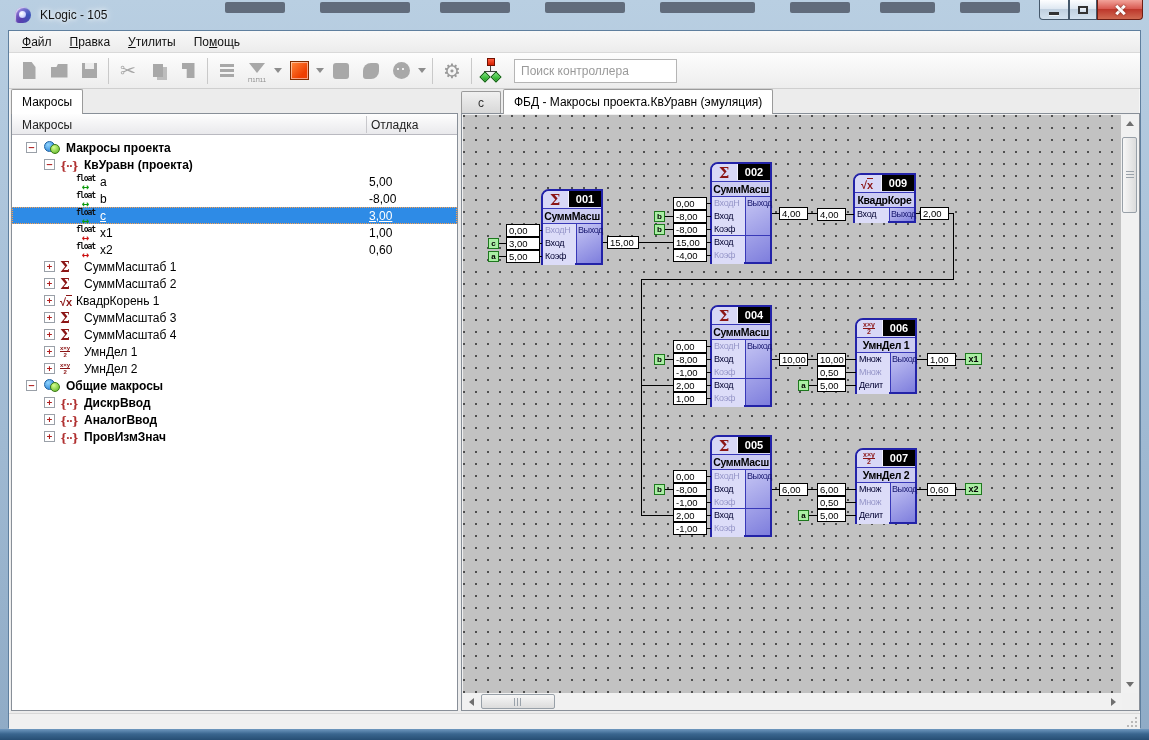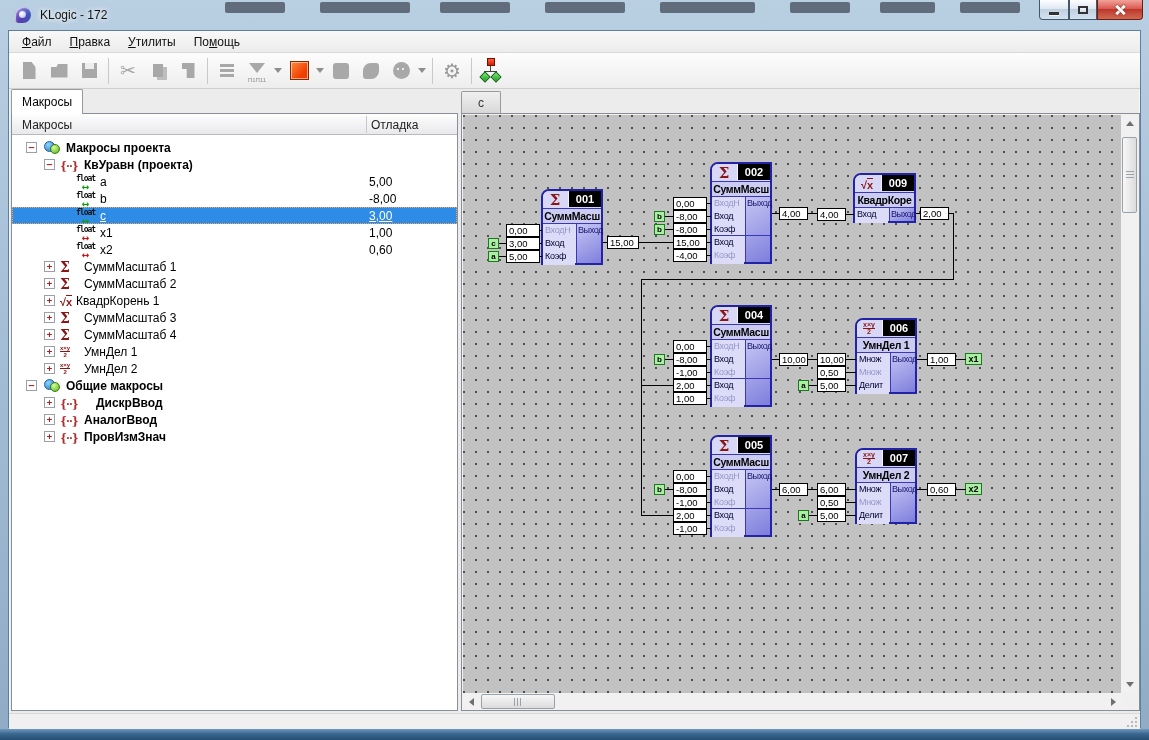"KLogic - 172" div.title-text { text: 172 -> 105 }
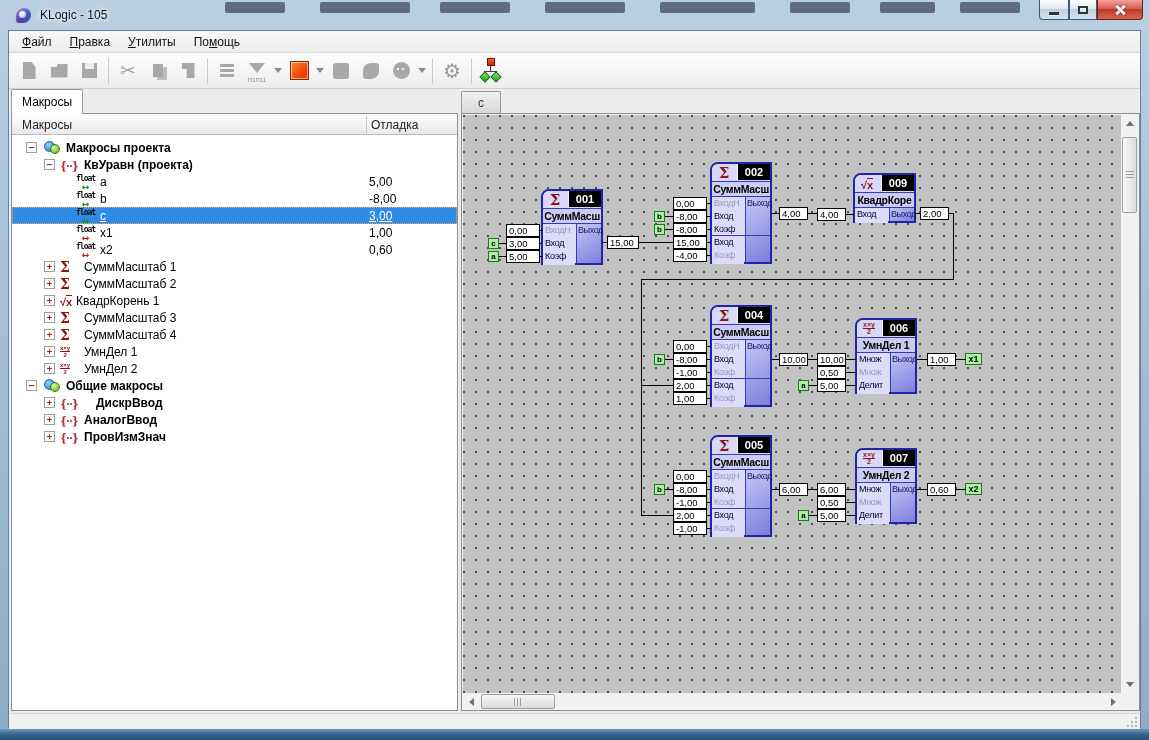"Поиск контроллера" input.searchbox { html: none -> <input> }
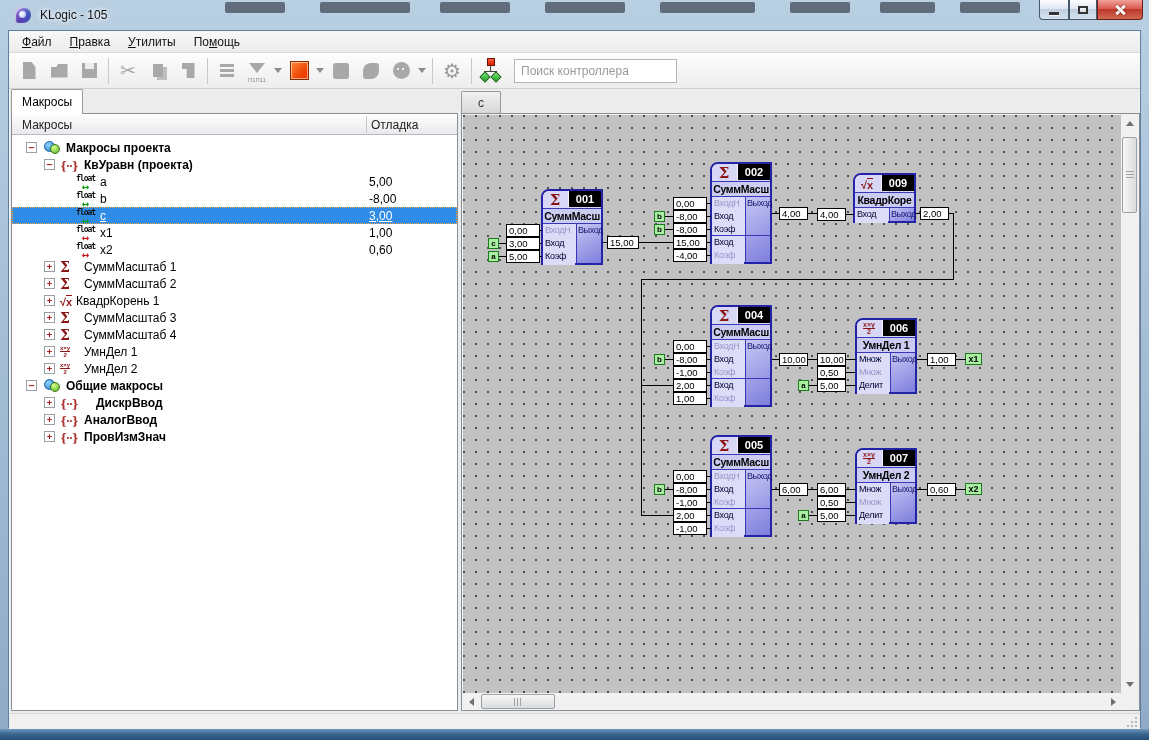"ФБД - Макросы проекта.КвУравн (эмуляция)" div.tab { html: none -> <div> <span>ФБД - Макросы проекта.КвУравн (эмуляция)</span> </div> }
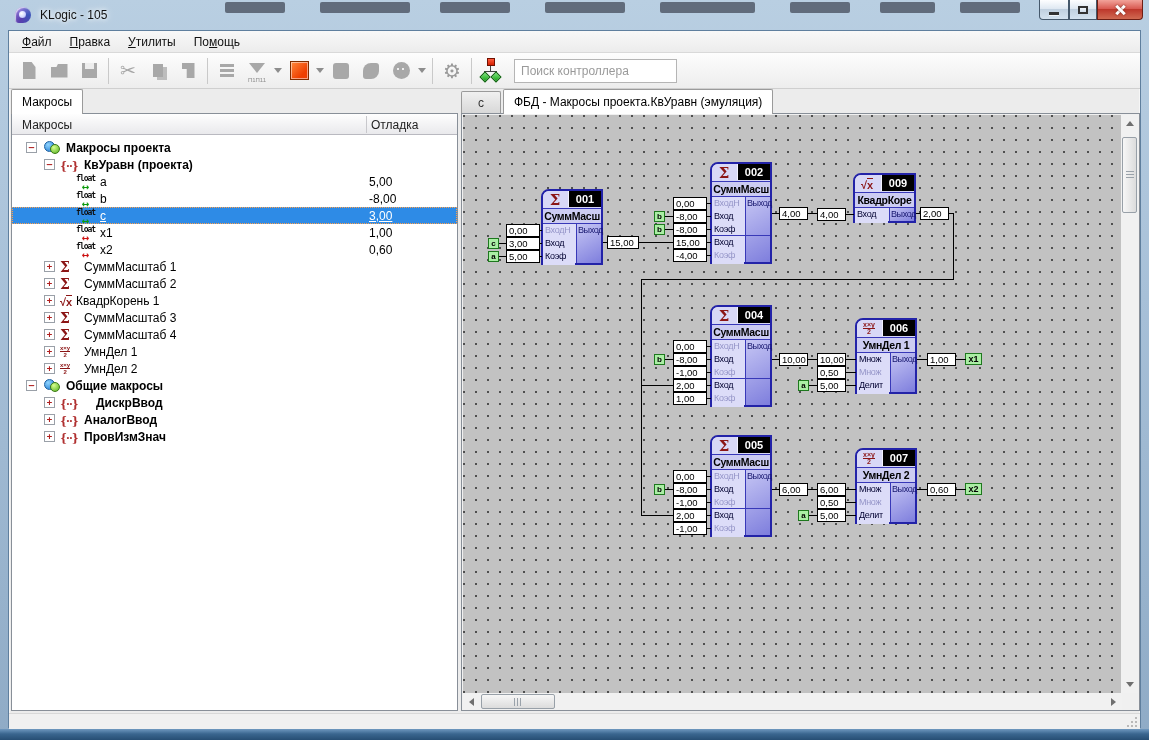"ДискрВвод" span.tlabel { left: 84px -> 72px }
